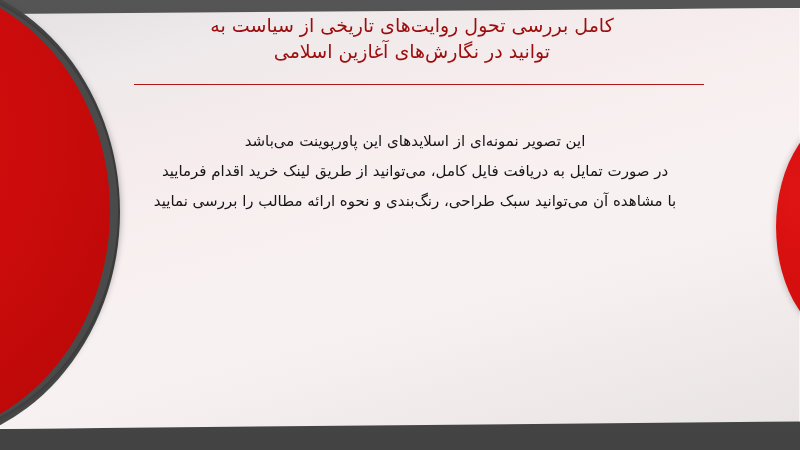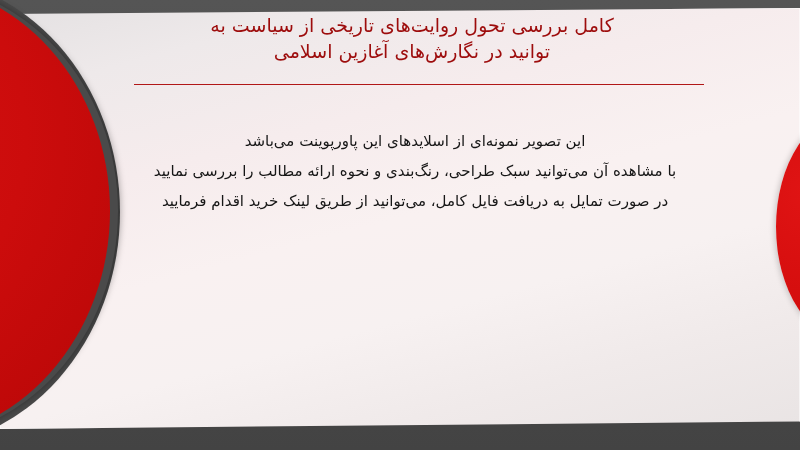"با مشاهده آن میتوانید سبک" div.body-line { order: before "در صورت تمایل به دریافت" -> after "در صورت تمایل به دریافت" }
